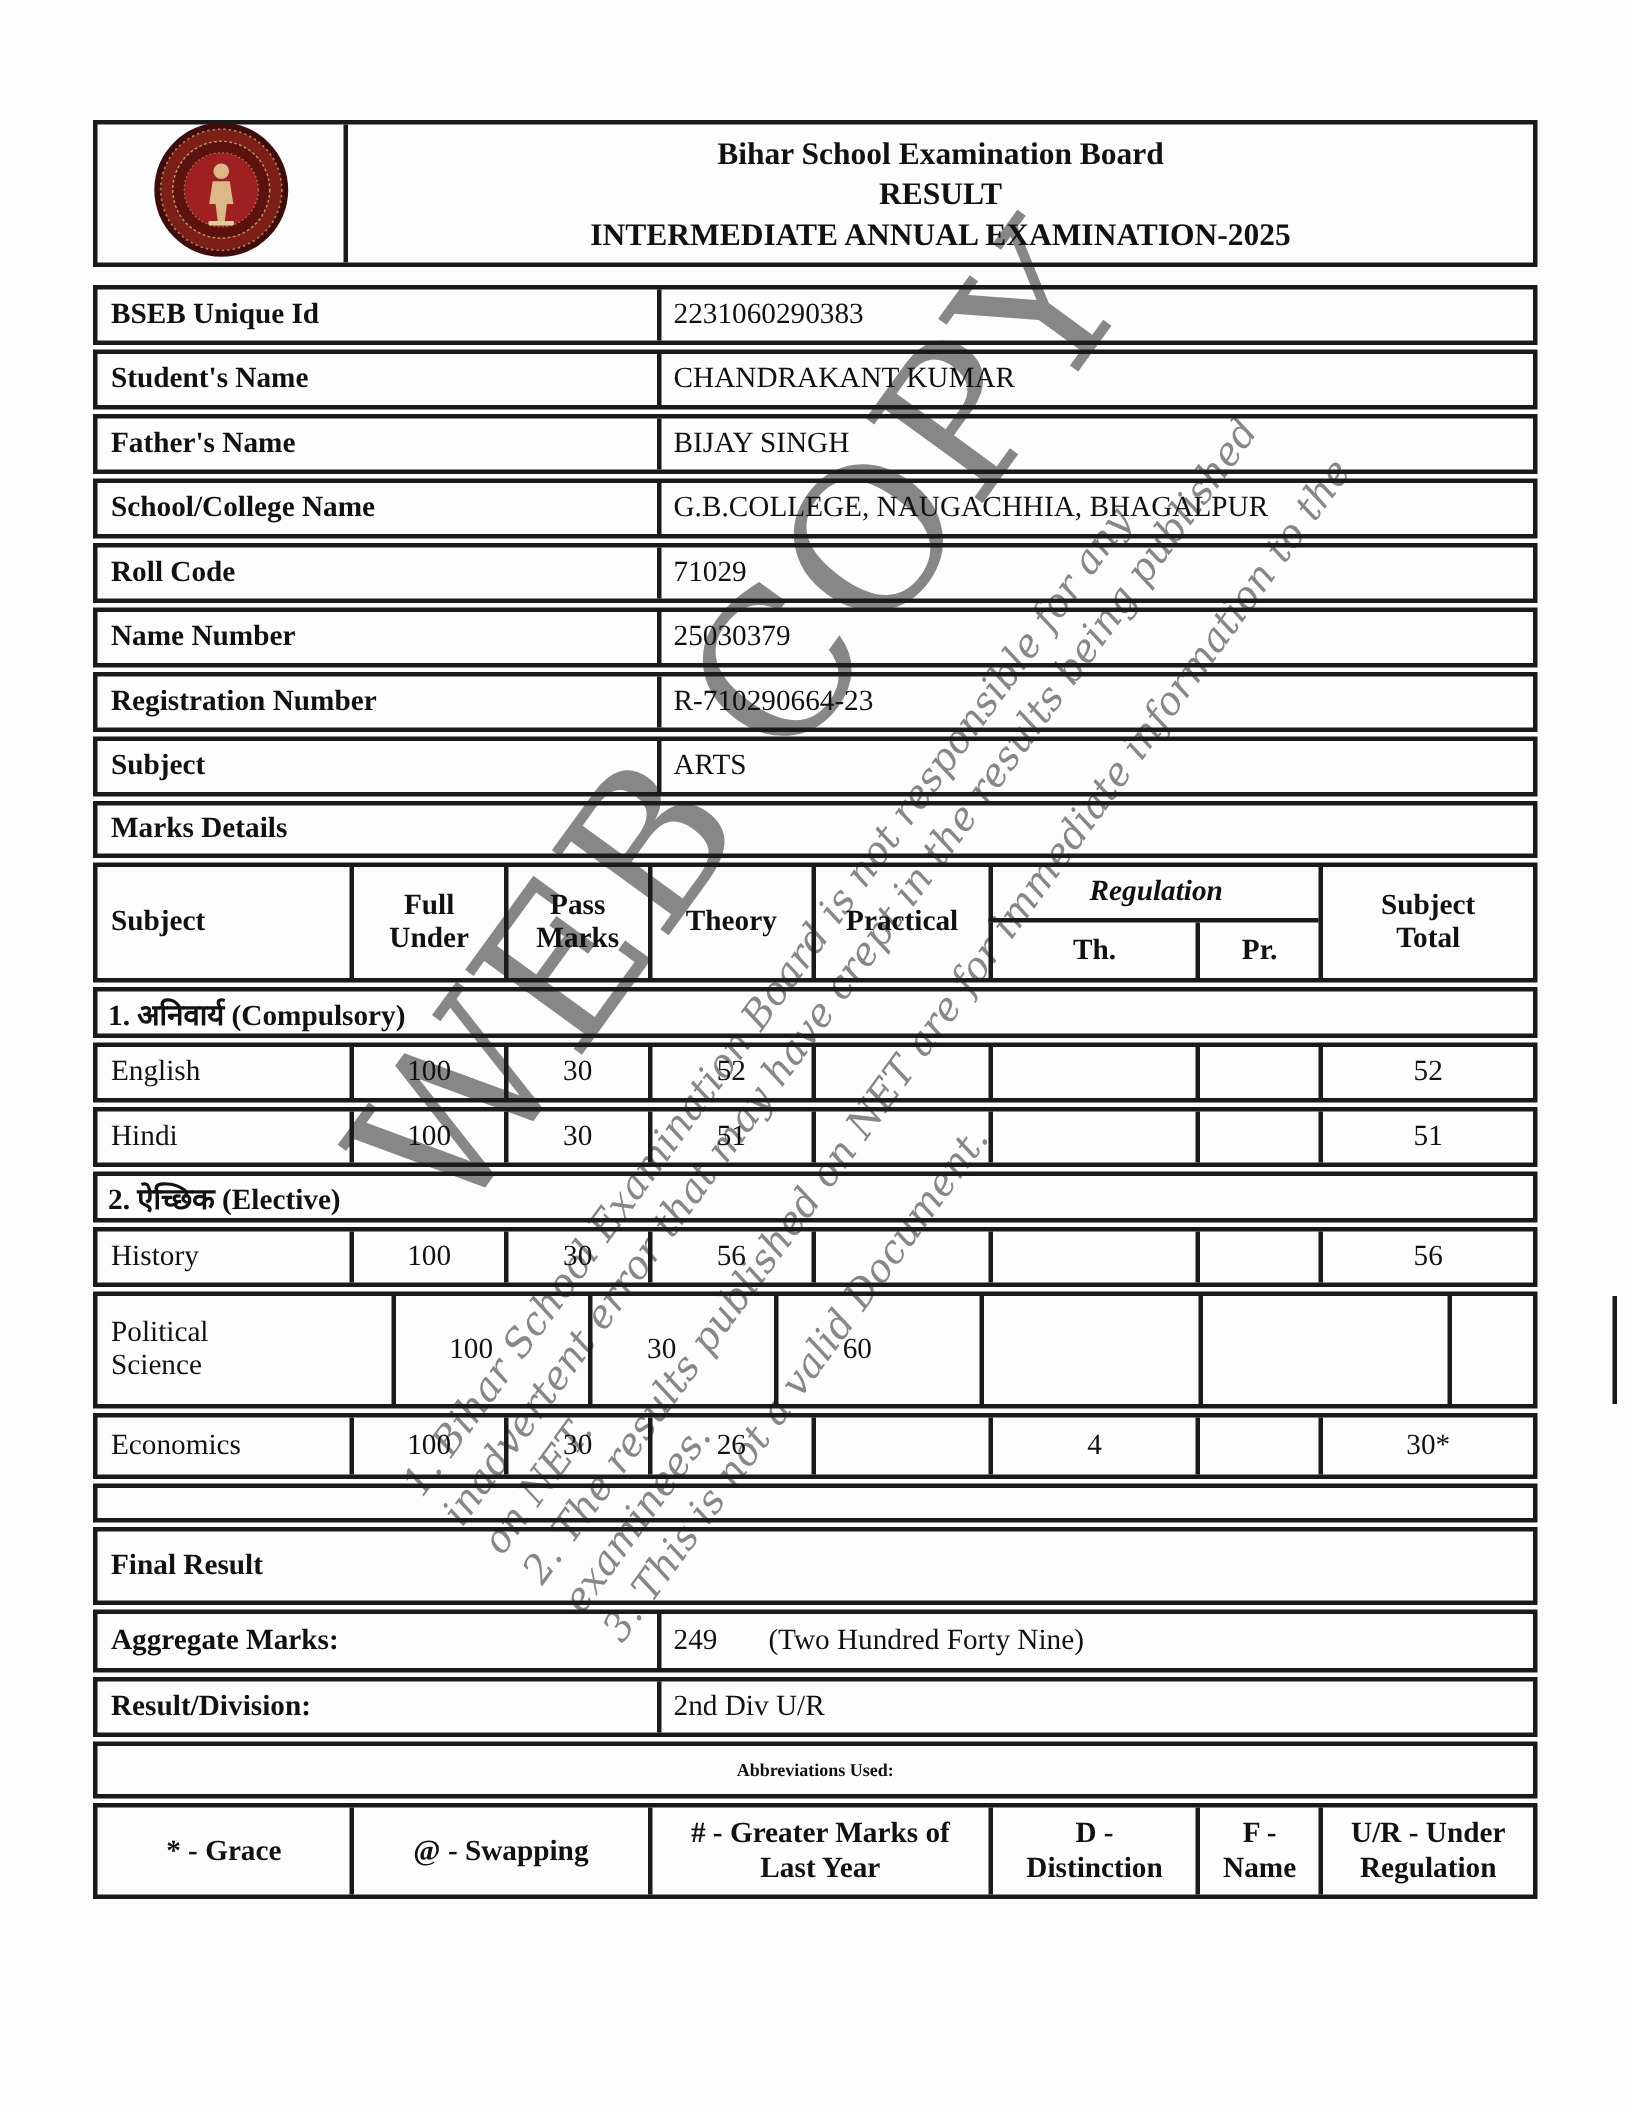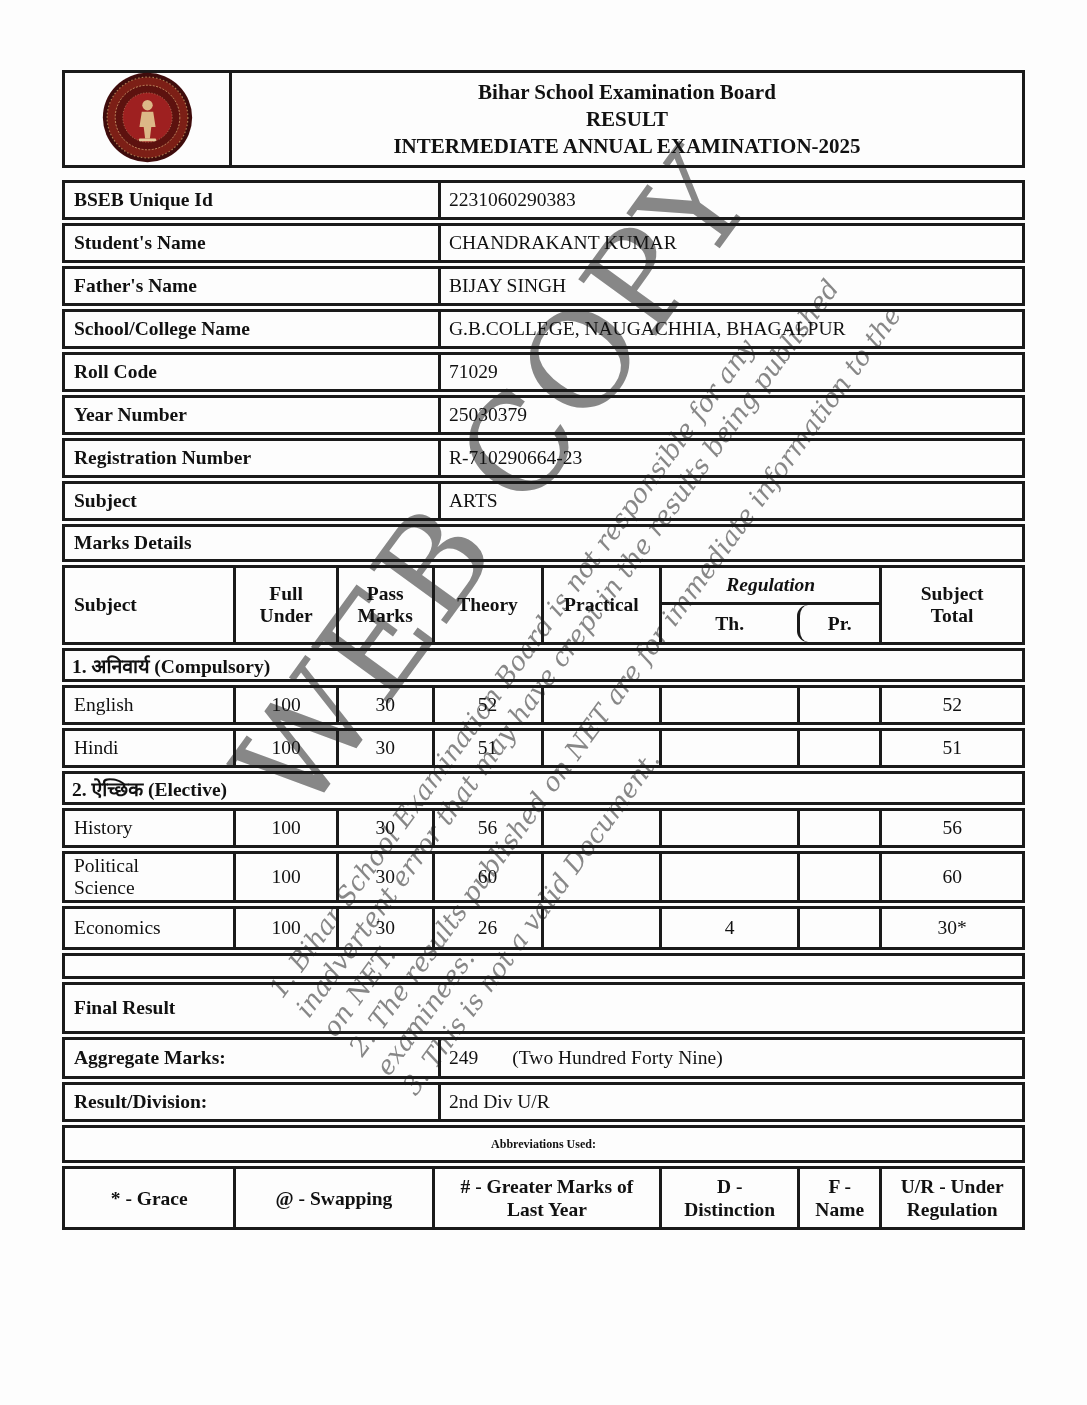"Bihar School Examination Board" .doc { top: 70px -> 80px }
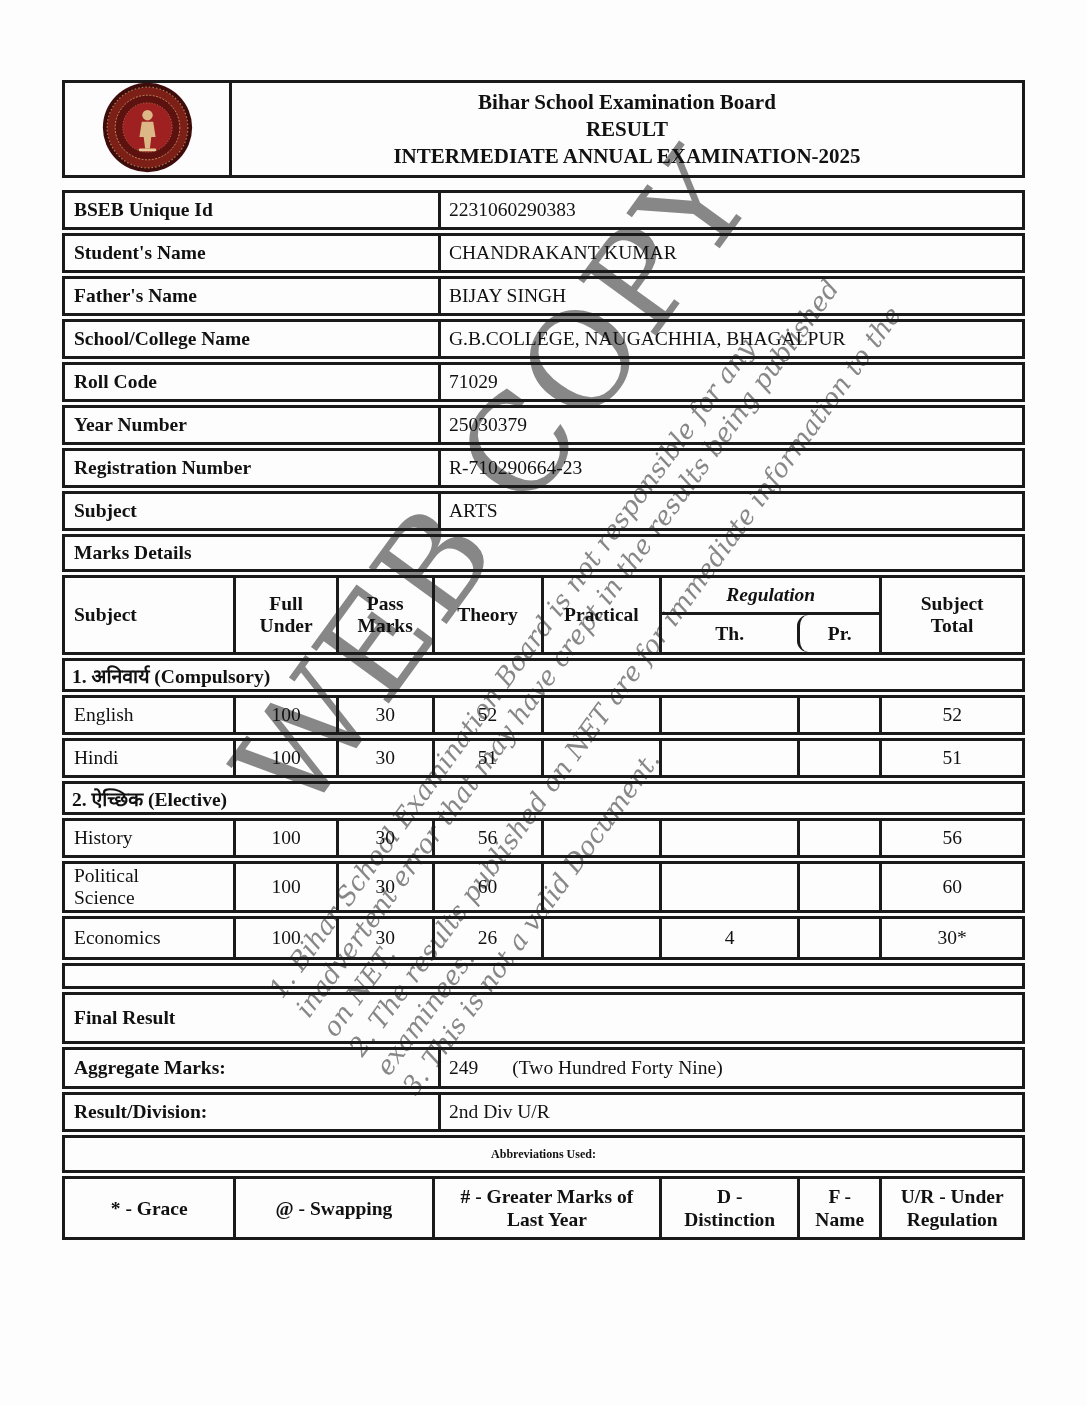"Year Number" div.lab { text: Year -> Name }
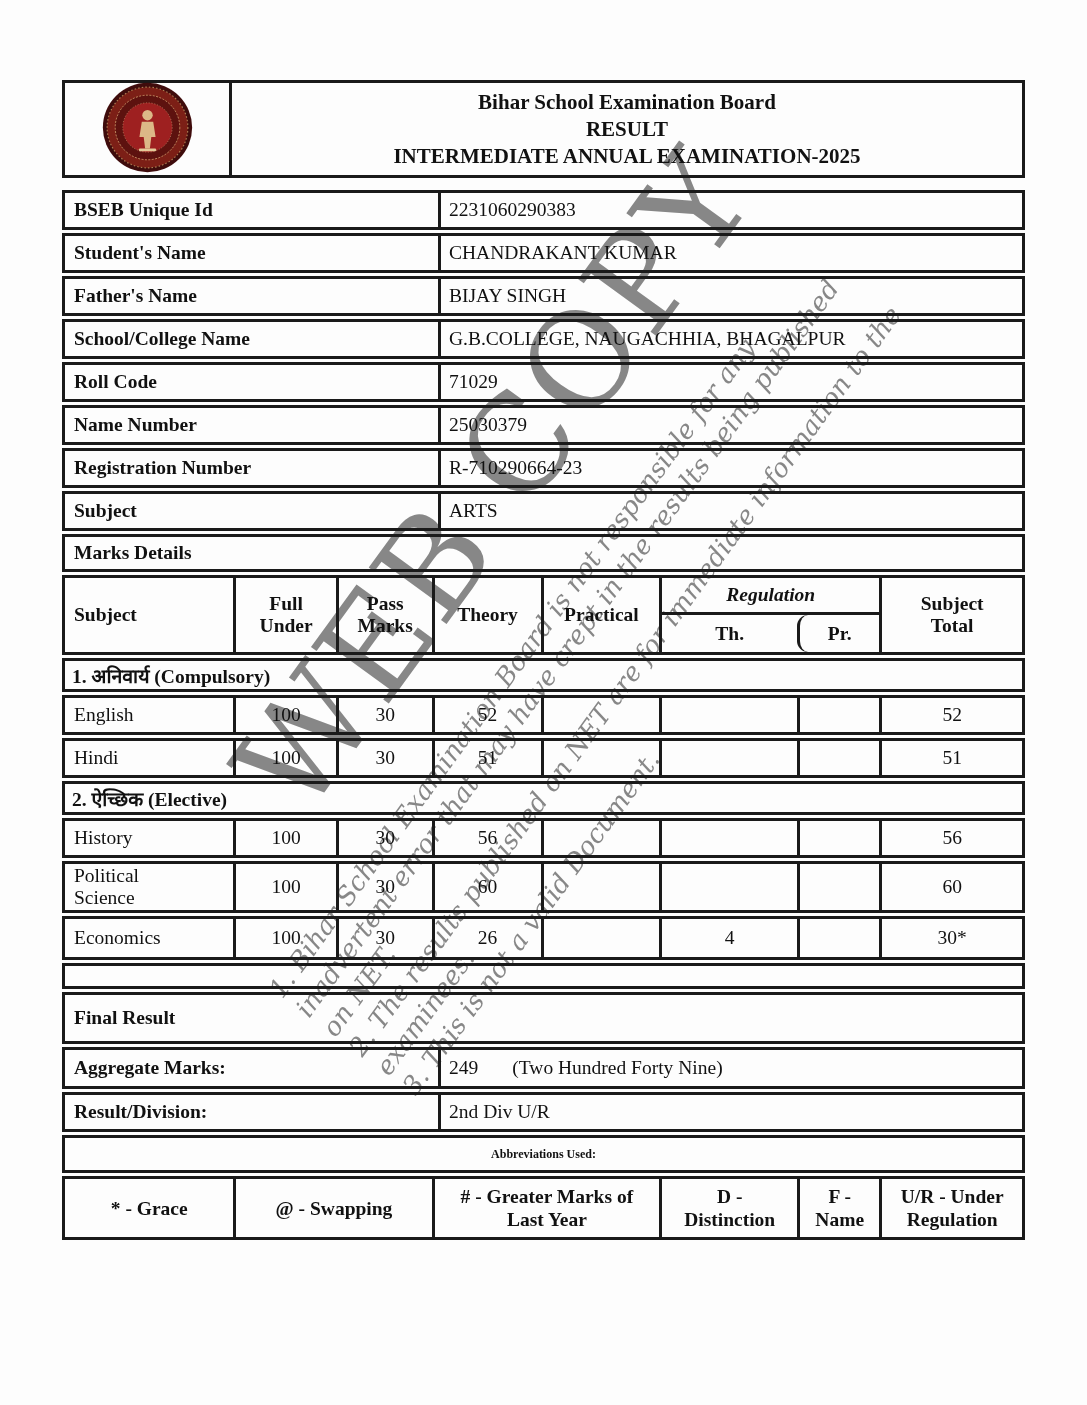"Pr." .mh .pr { border-radius: 11px -> none }
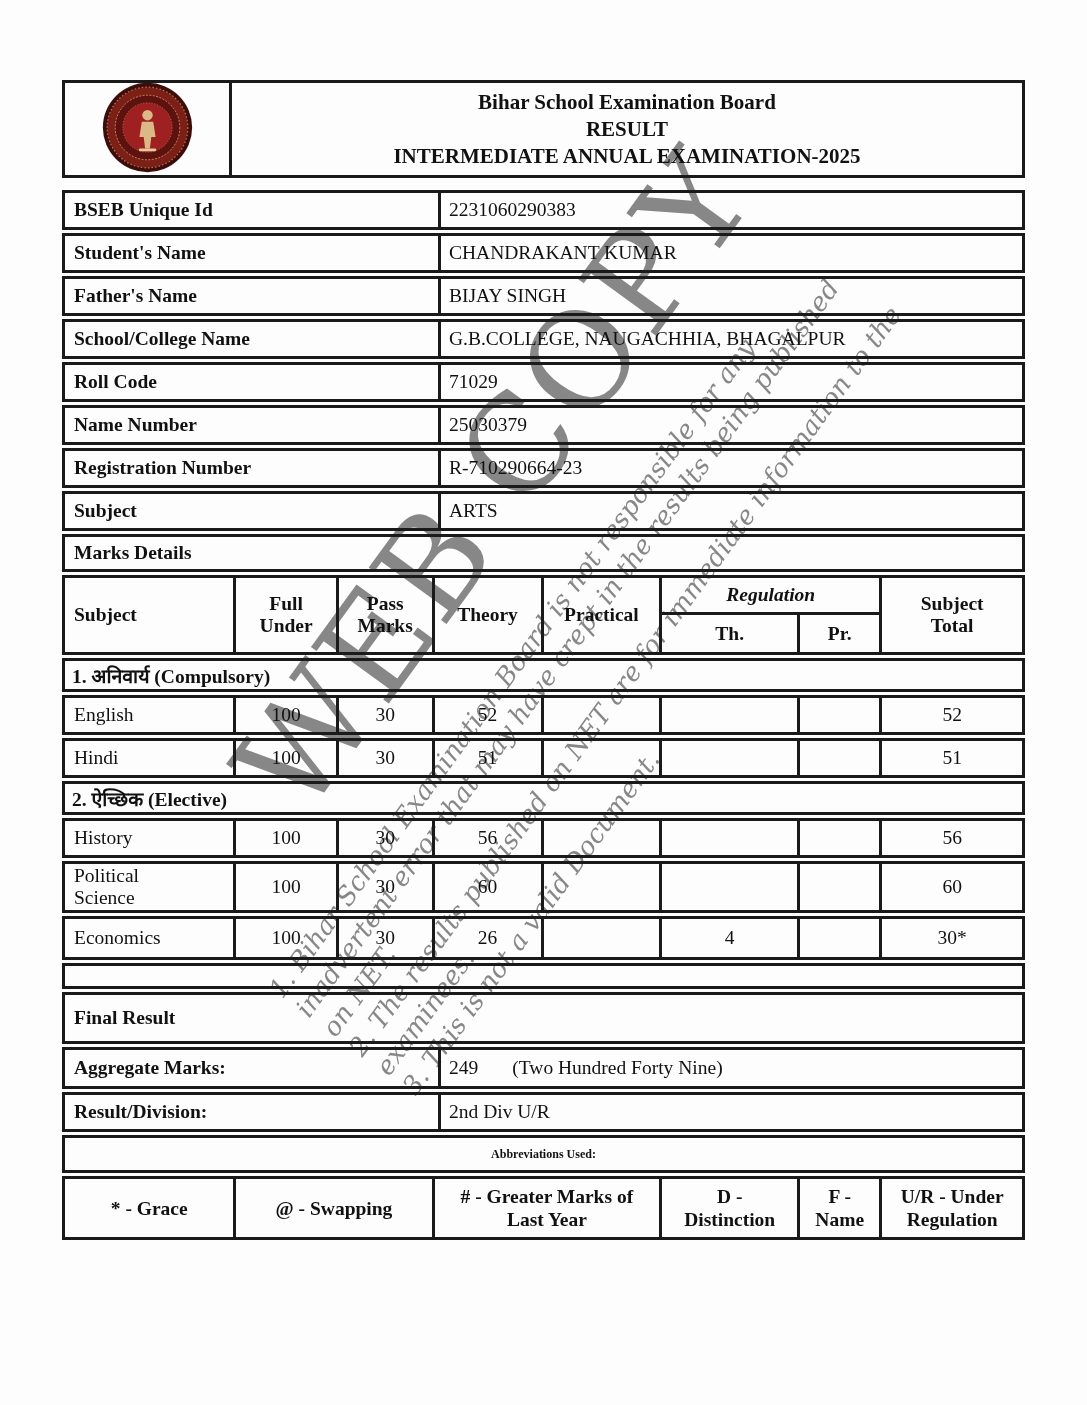"Political Science" .h60 { gap: none -> 28px; height: 52px -> 78px }
